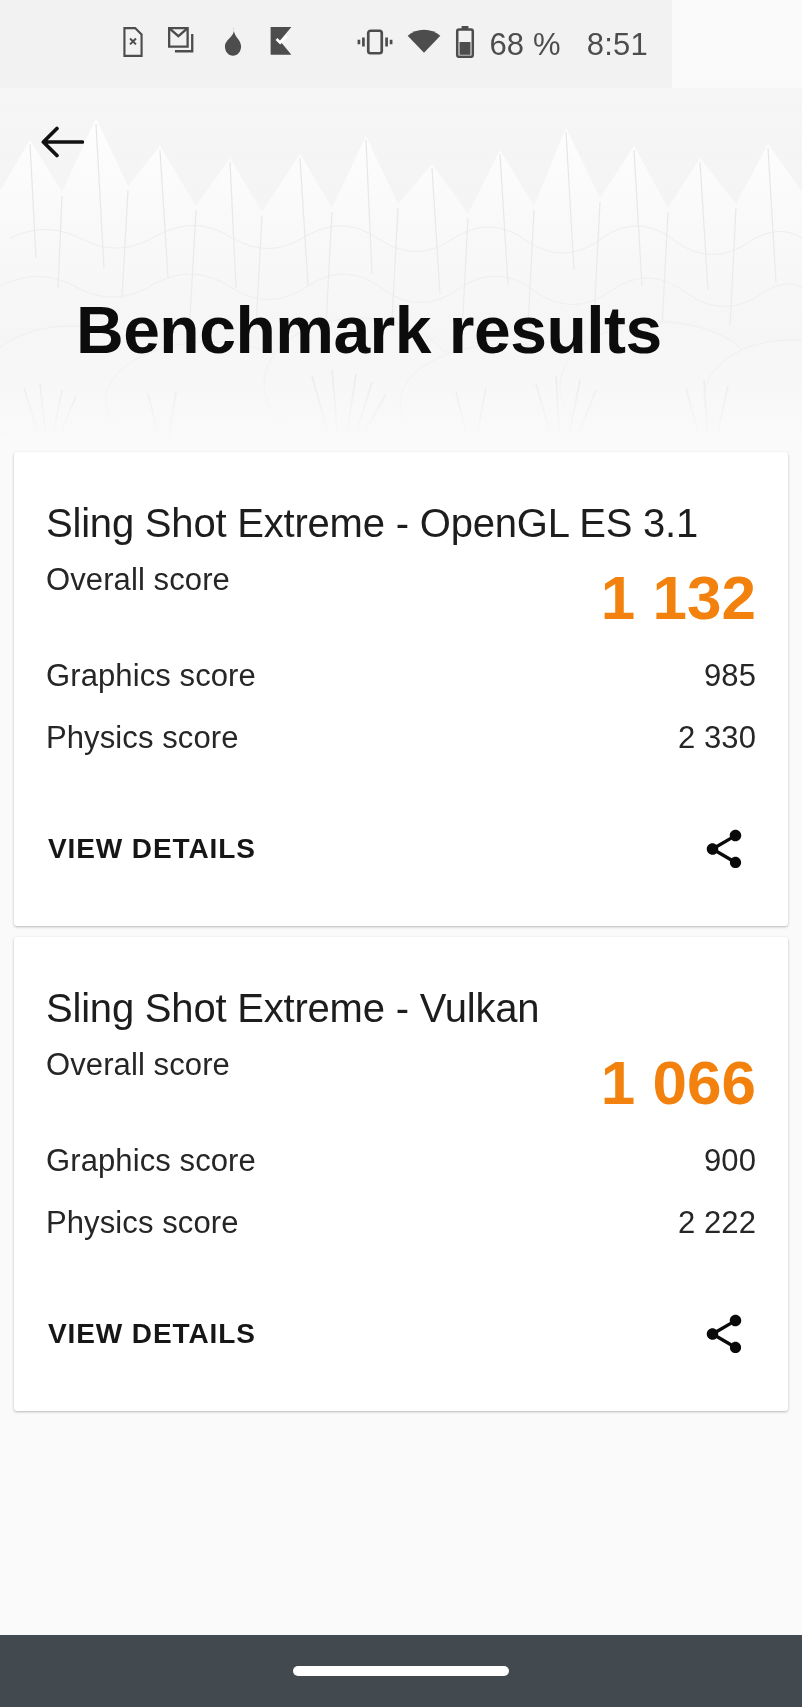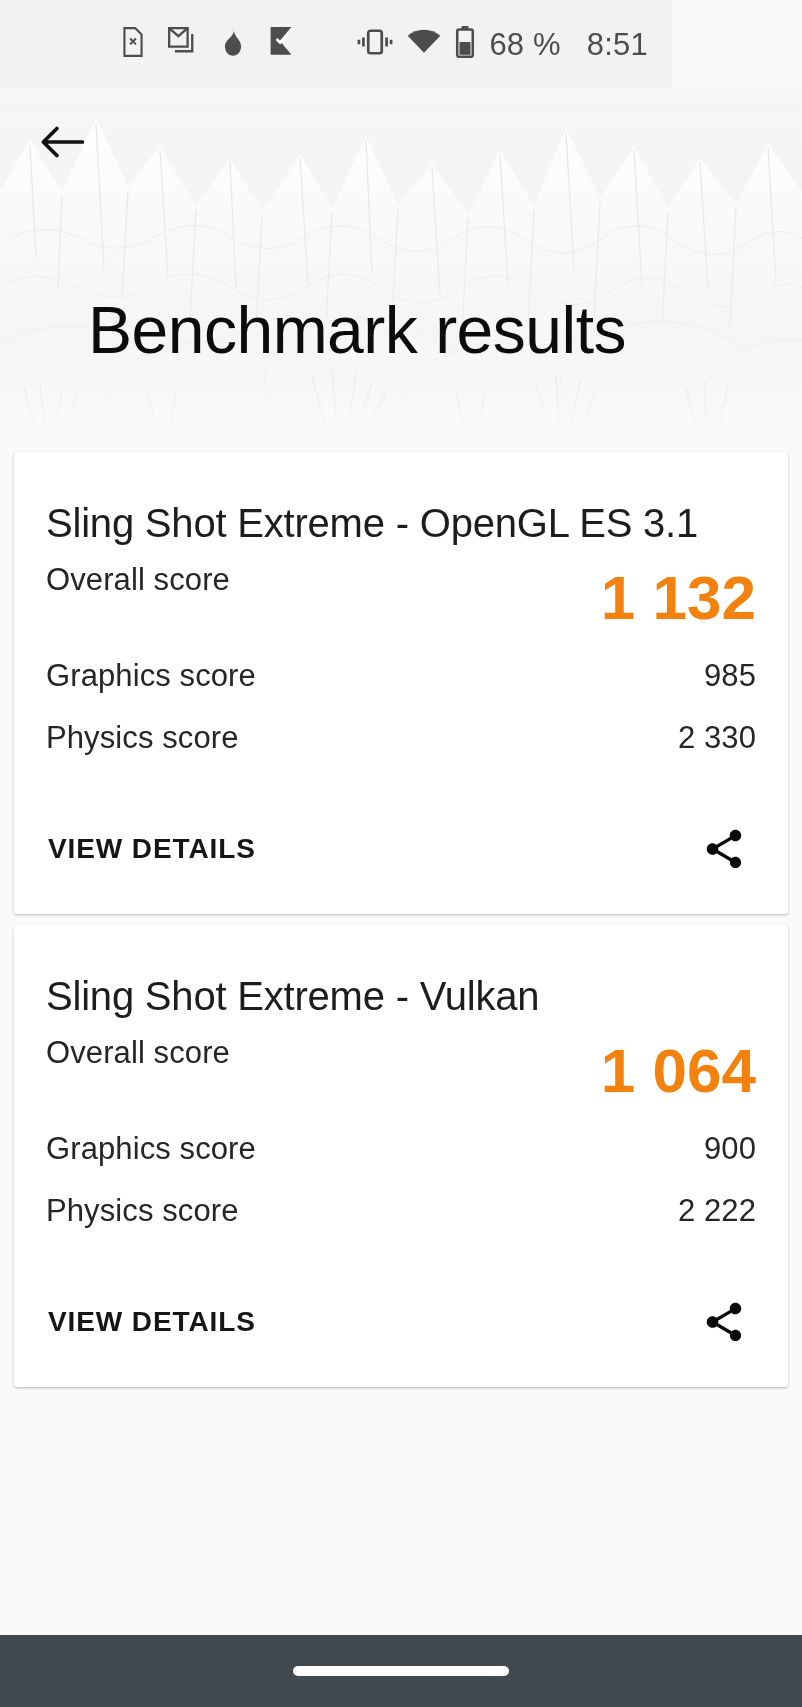"Benchmark results" .hero-title { font-weight: 400 -> 700; left: 88px -> 76px }
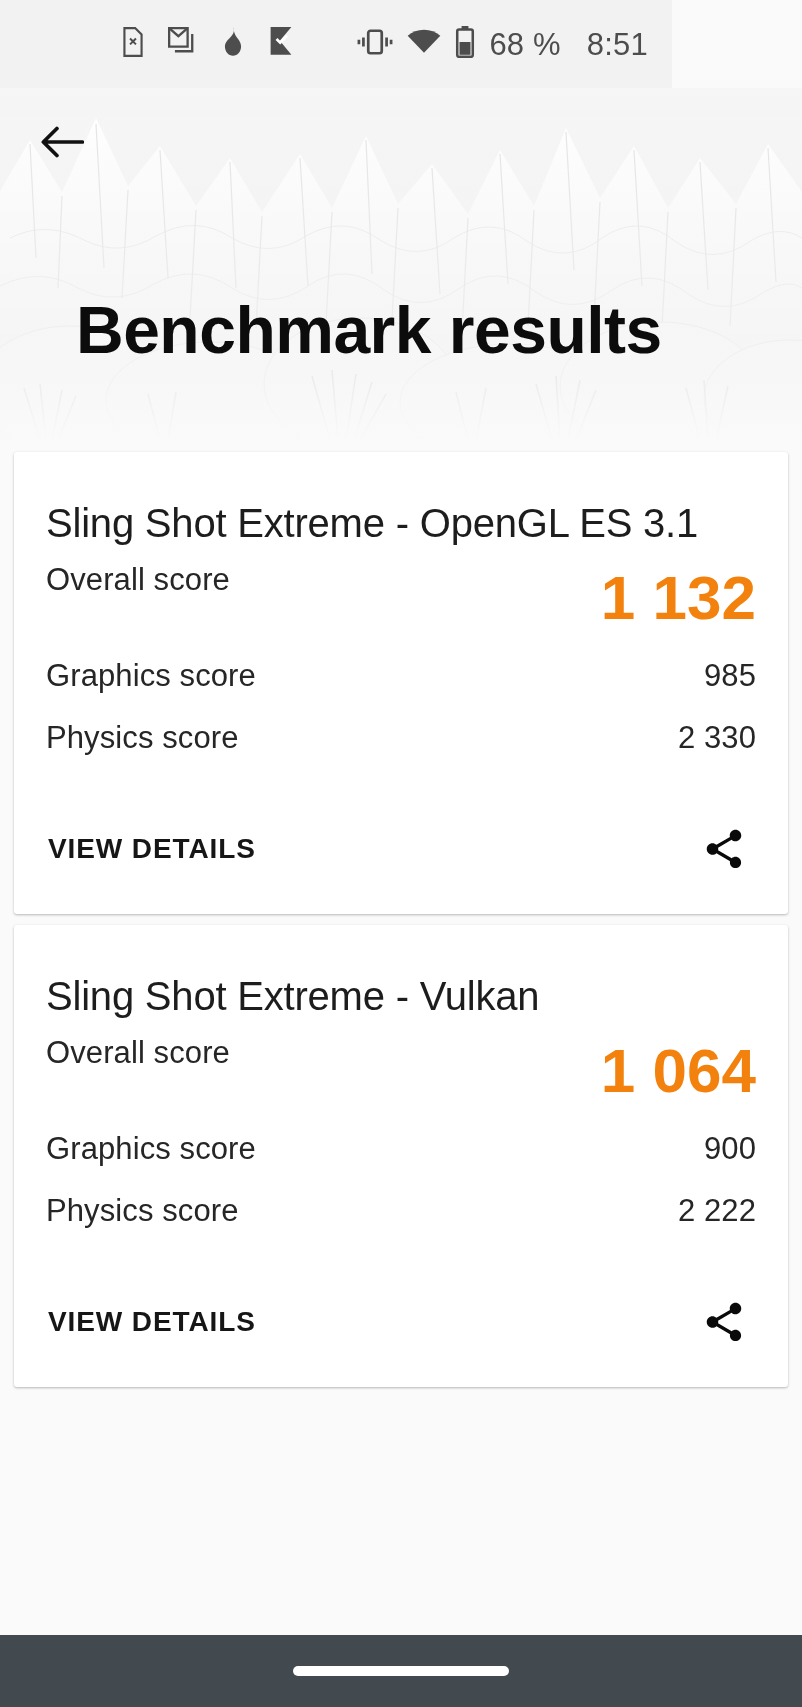"Sling Shot Extreme - OpenGL" .card { padding: 44px 32px 32px 32px -> 44px 32px 44px 32px }
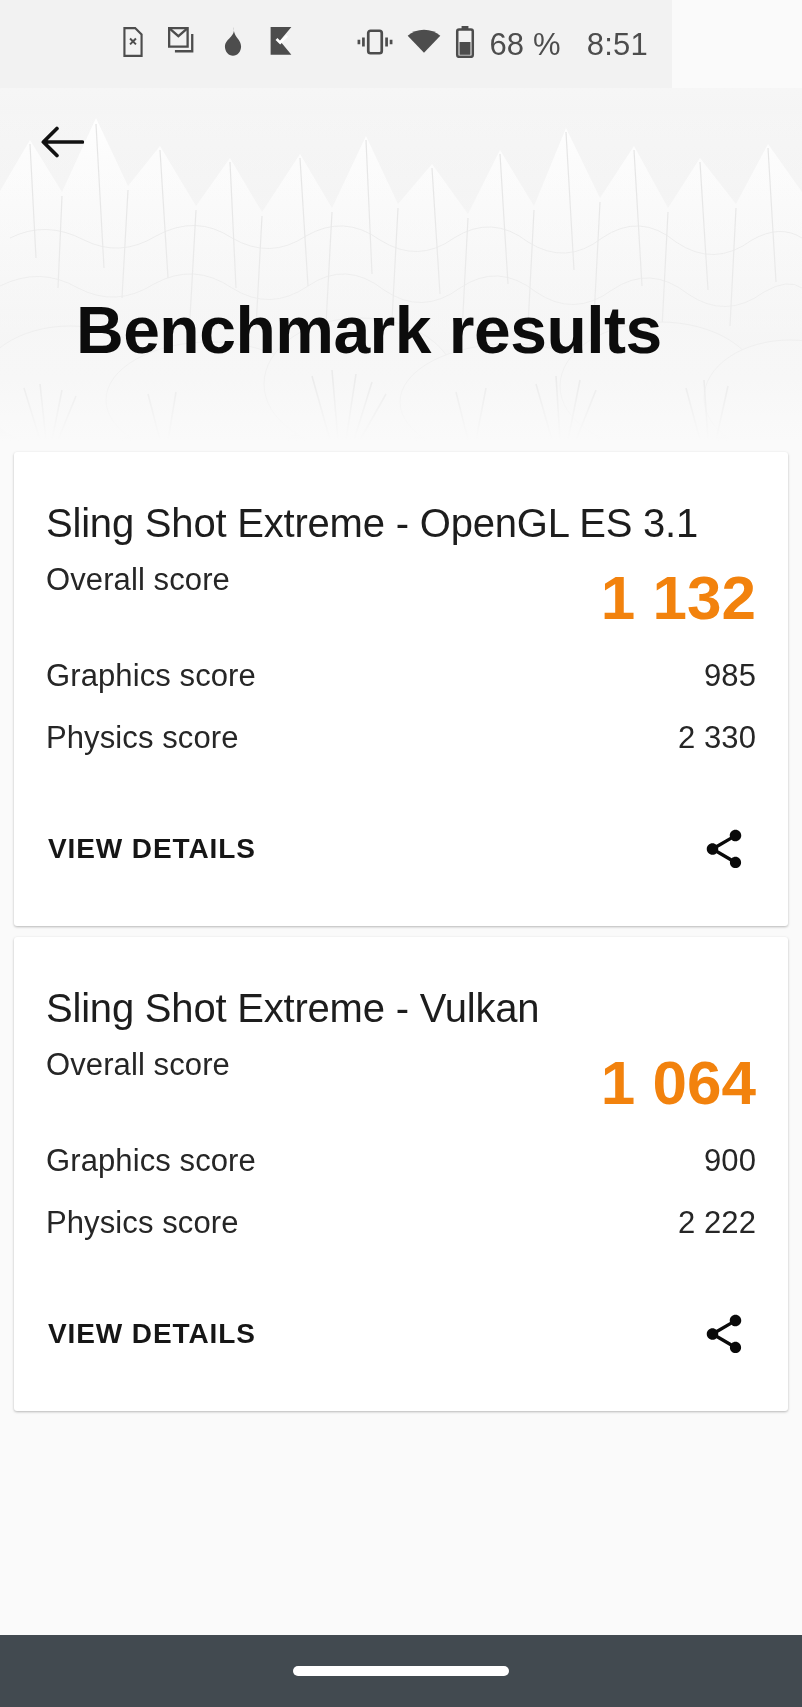"1 064" span.score-val { text: 1 064 -> 1 066 }
